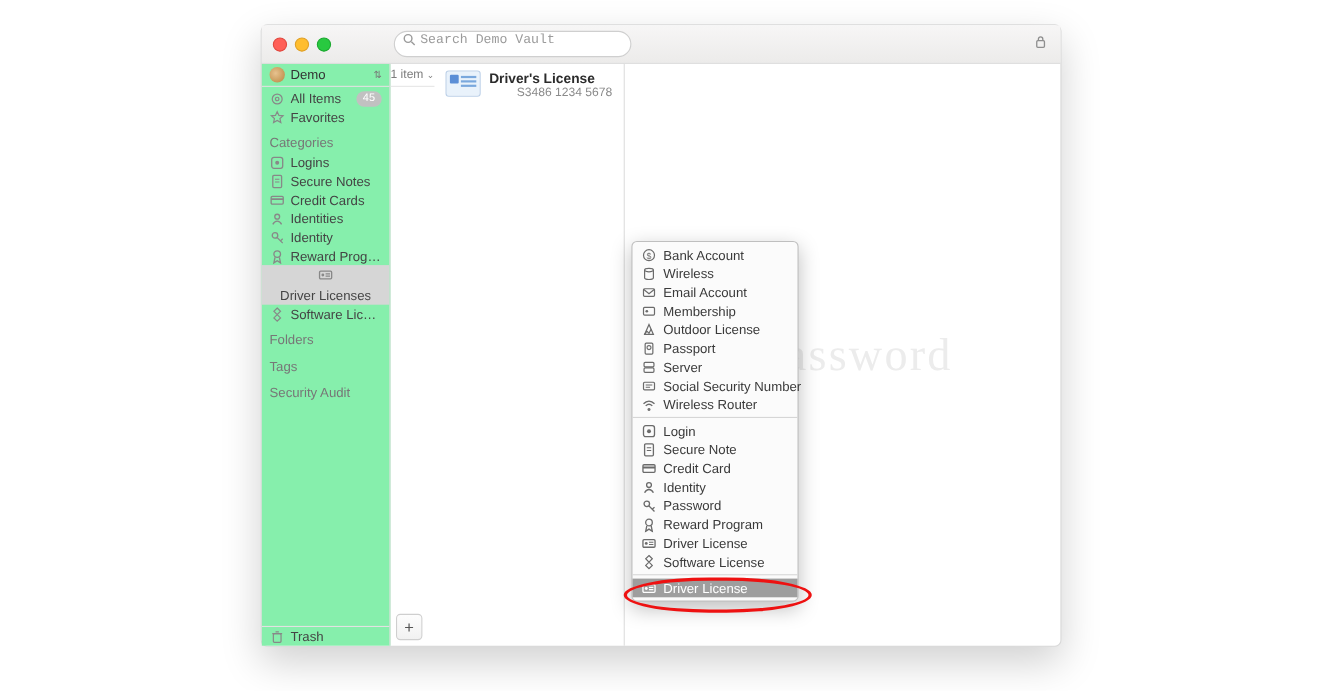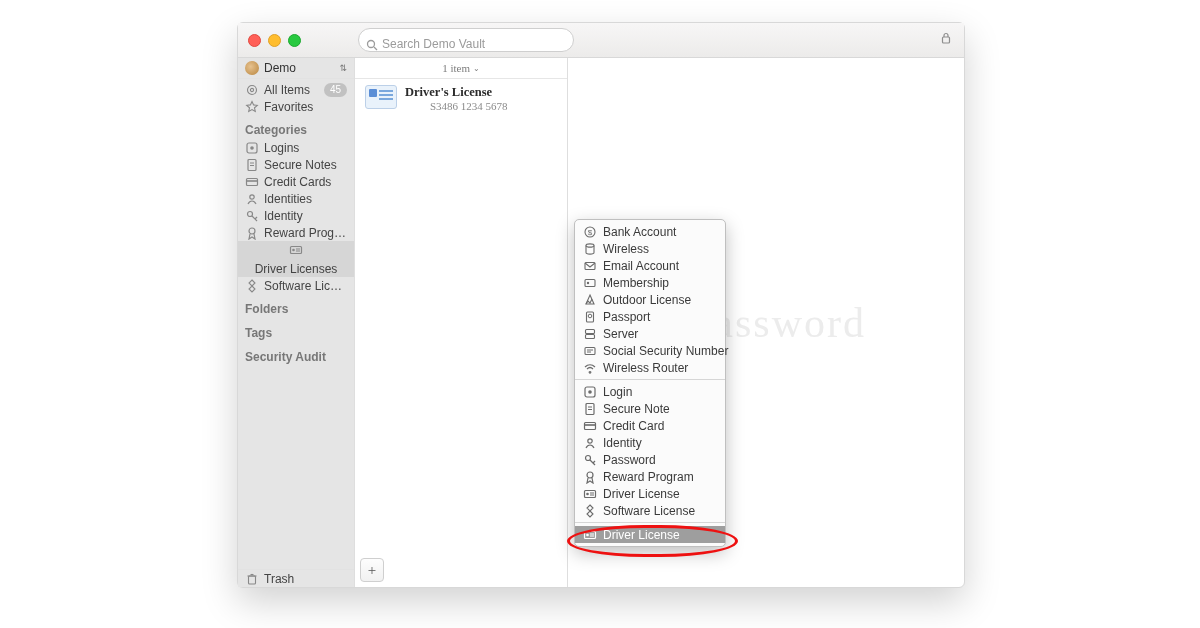"Search Demo Vault" .search { align-items: flex-end -> flex-start; font-family: none -> Liberation Mono, monospace }
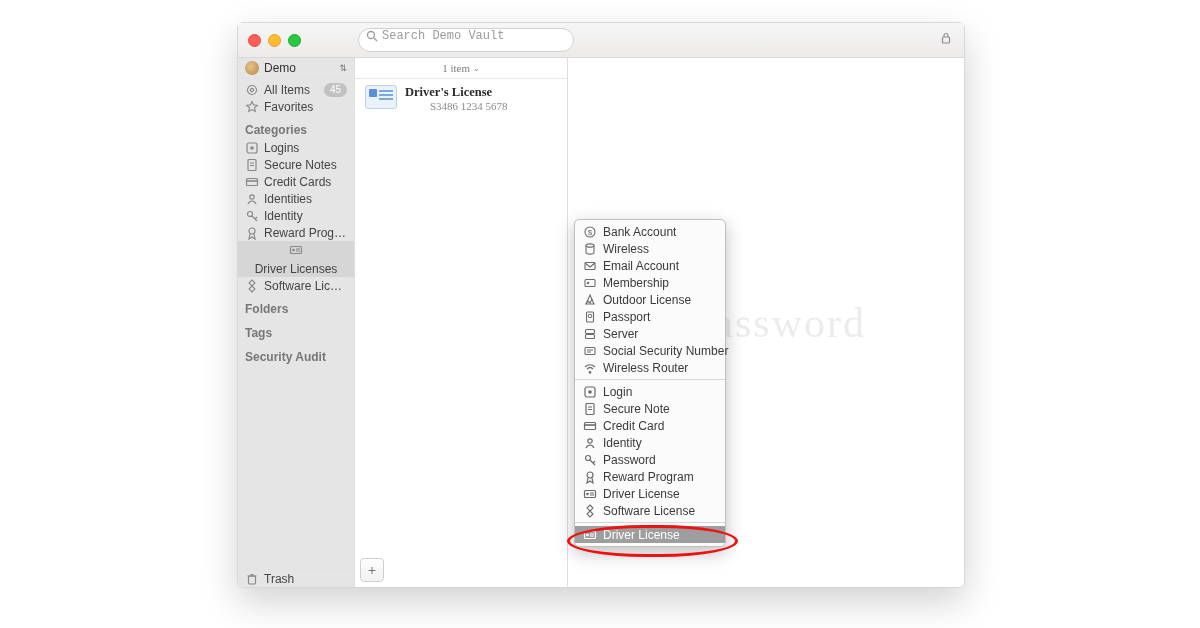"Demo" .sidebar { background: #e5e5e5 -> #86efac }
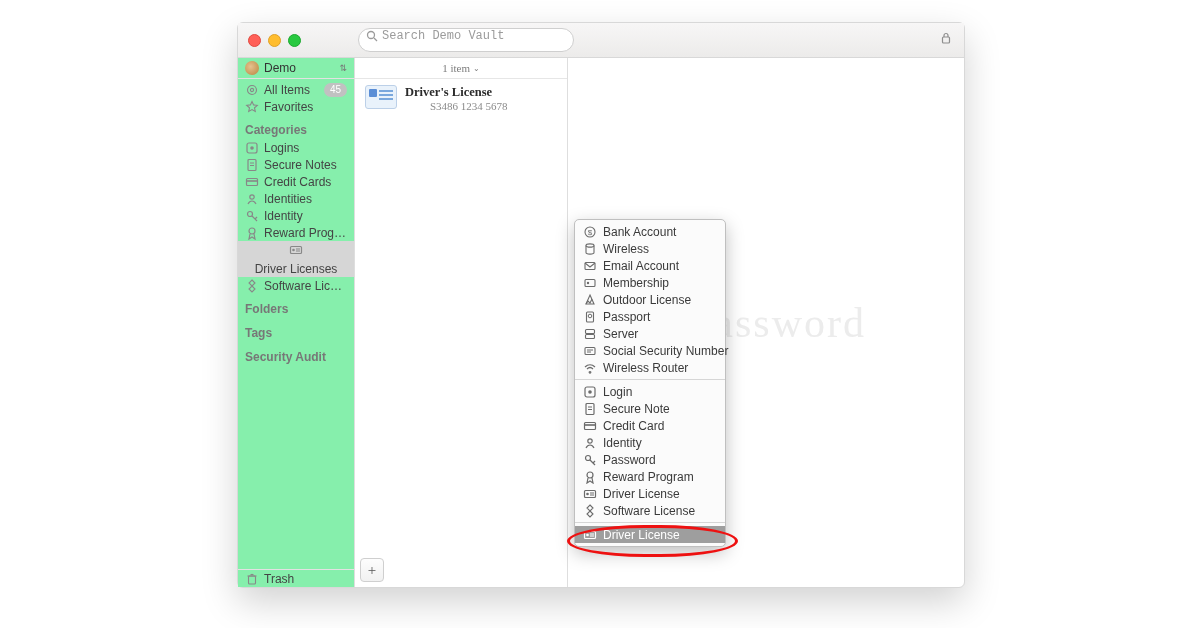"1 item" .midcol { flex-direction: column -> none; font-family: Liberation Serif, serif -> none }
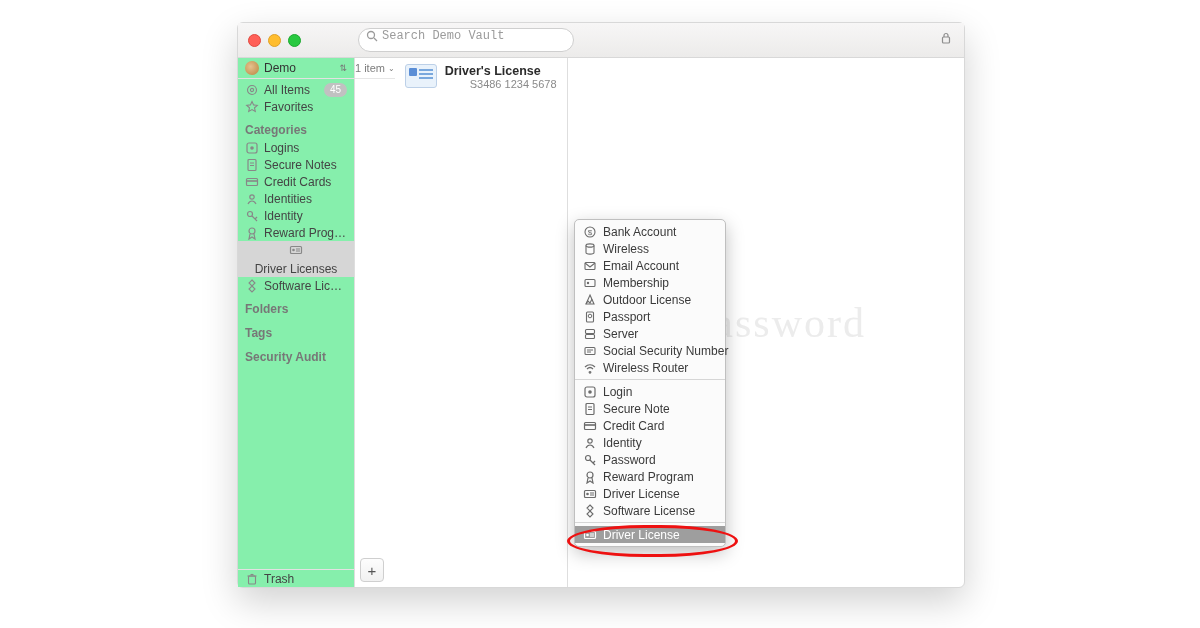"Categories" .sb-head { font-weight: 700 -> 400 }
